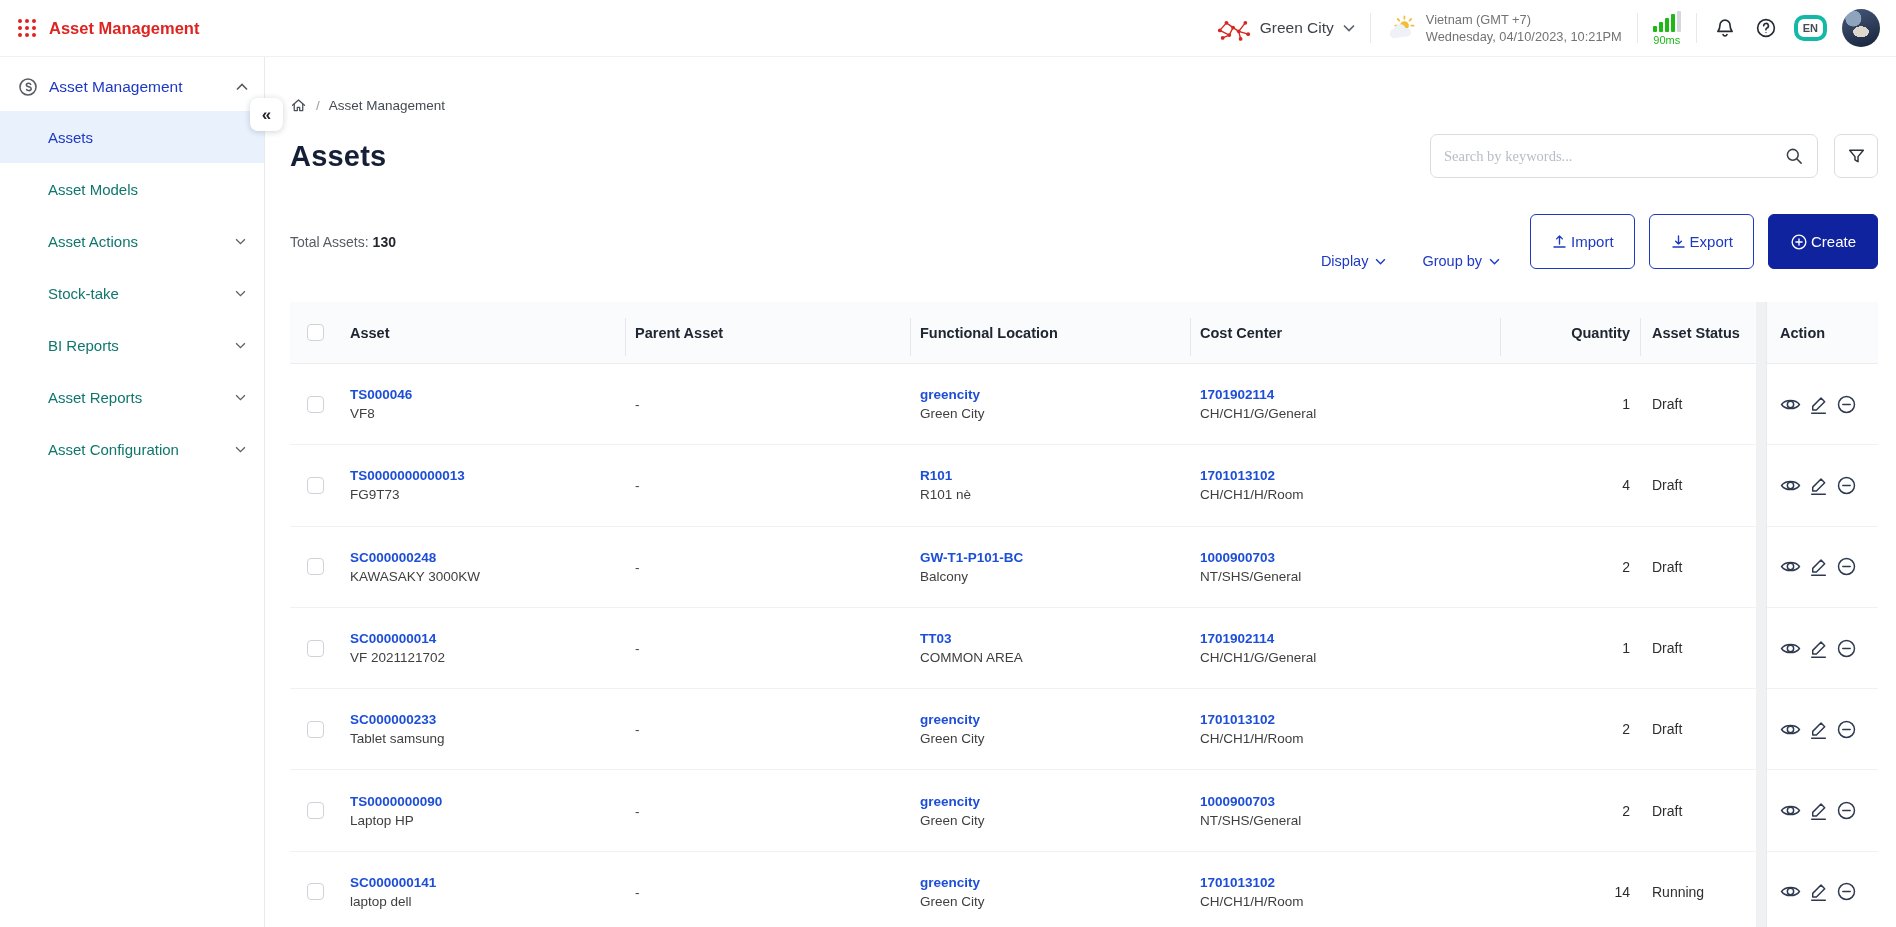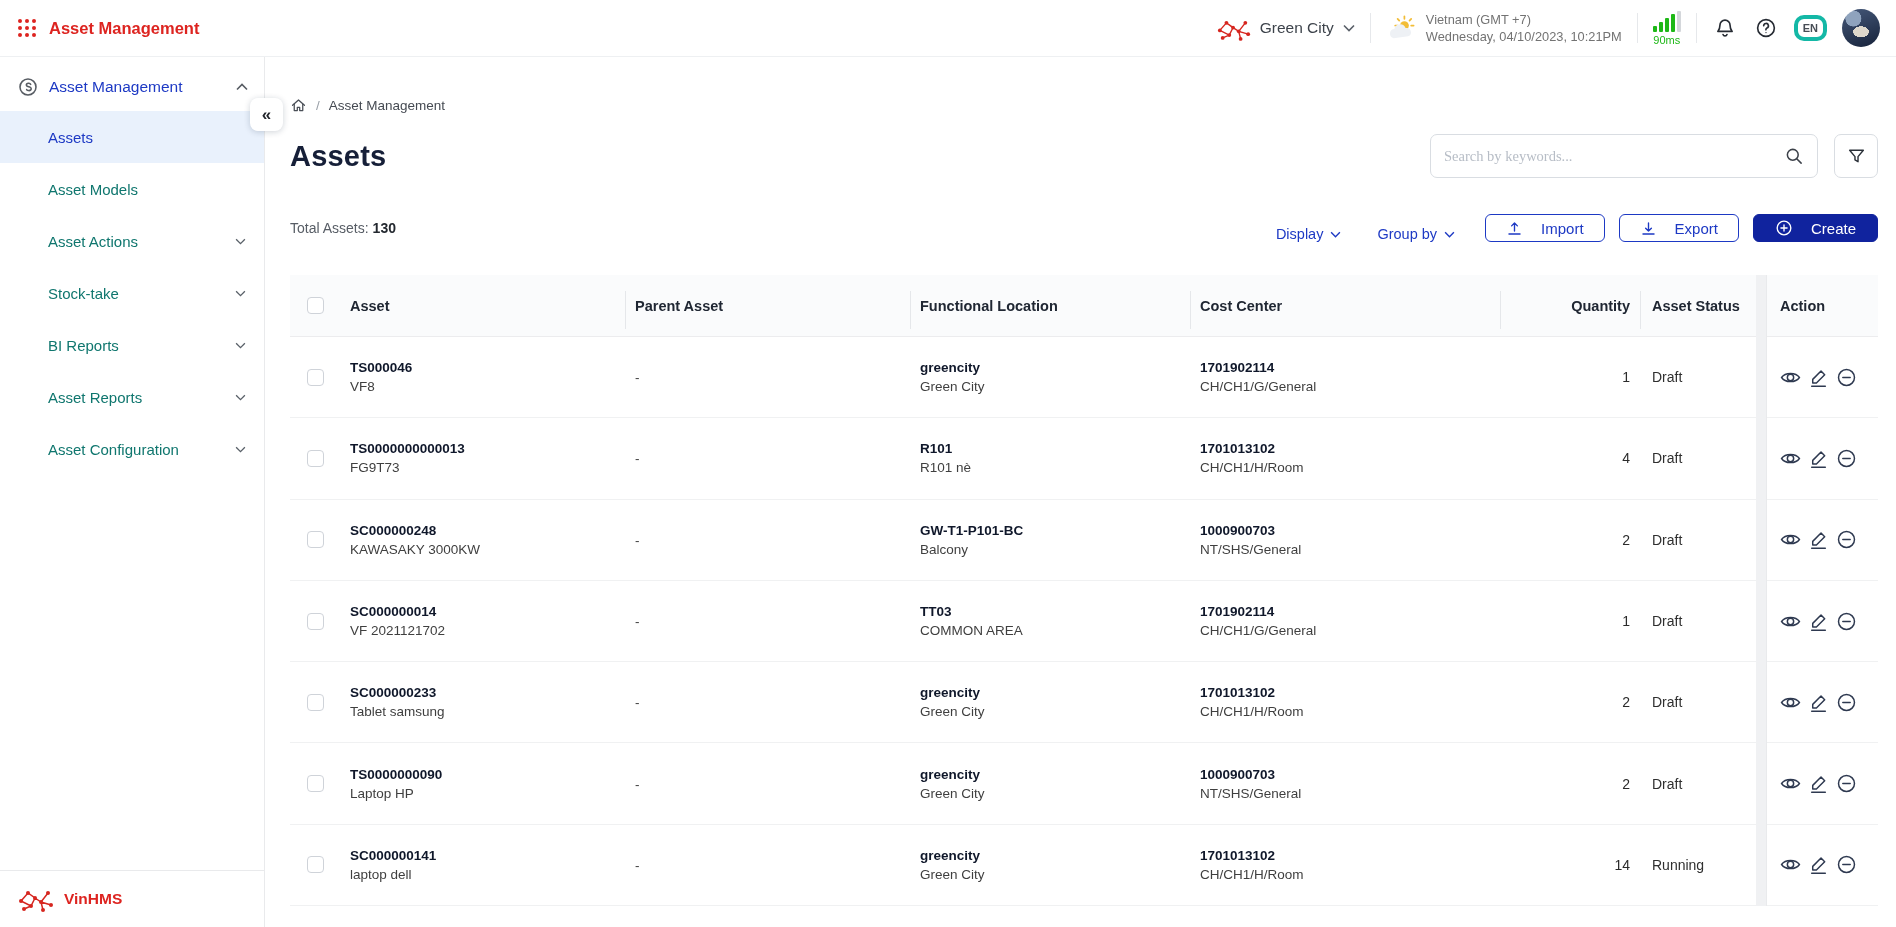"Import" .btn { gap: 18px -> 3px; height: 28px -> 55px }
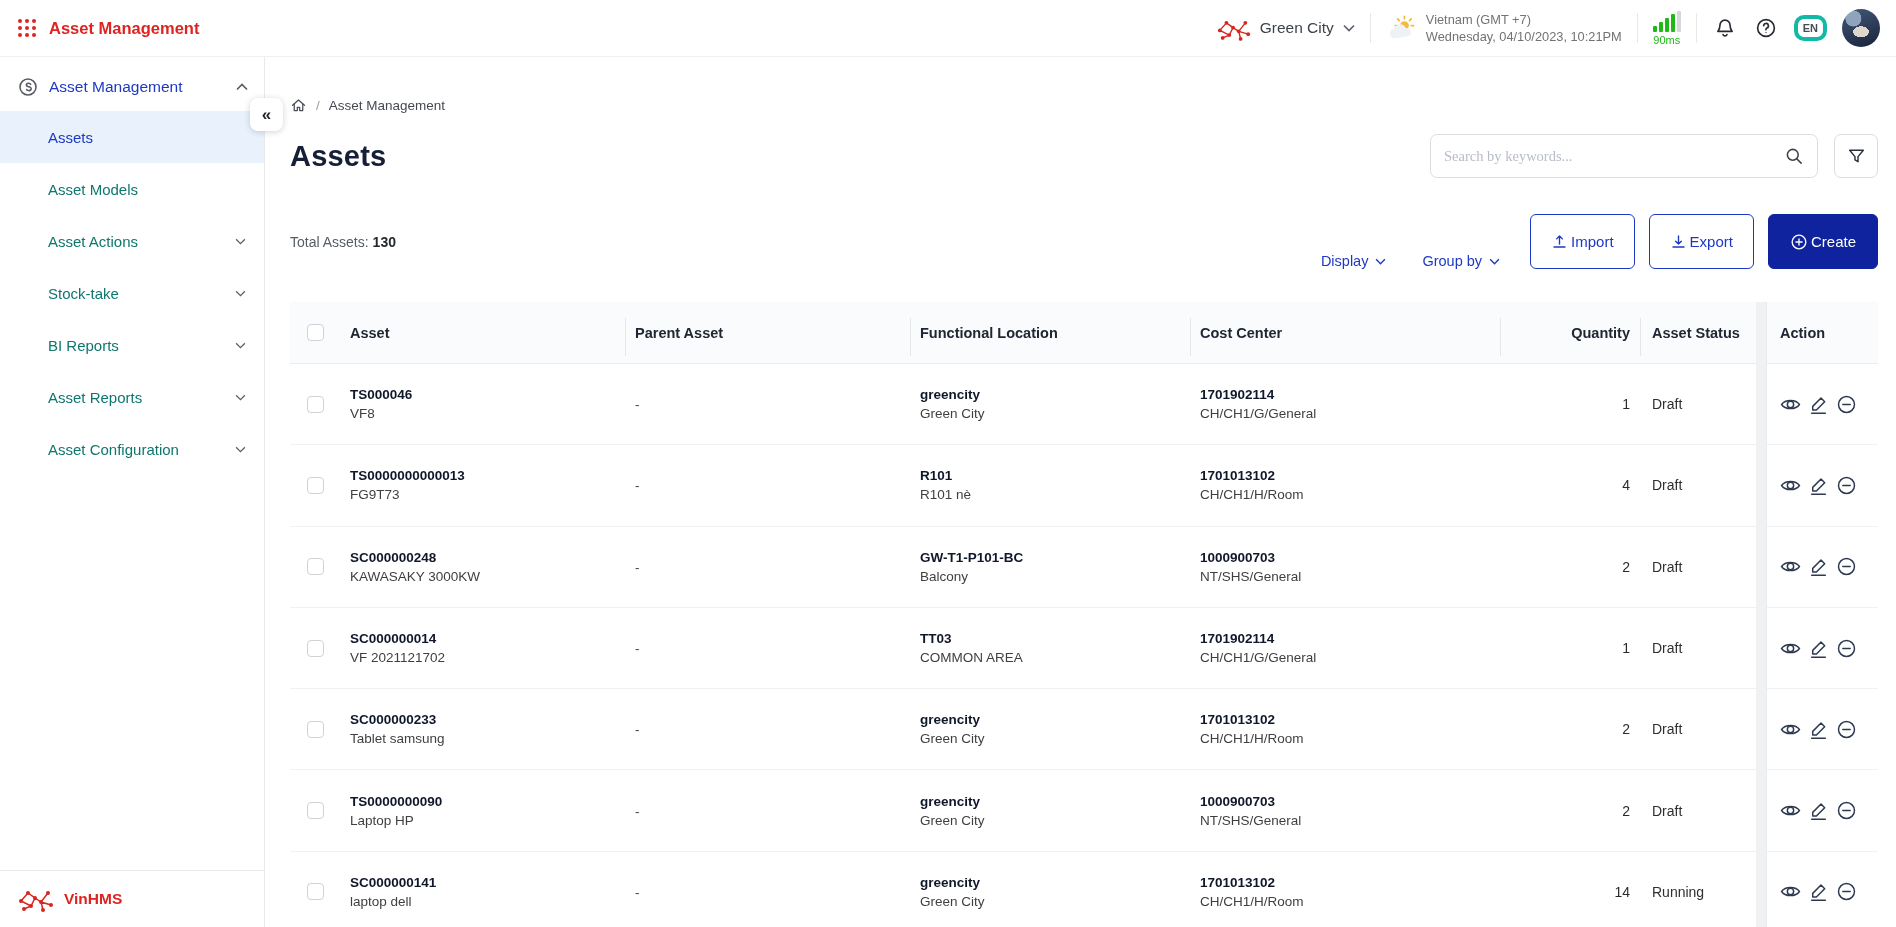"TS000046" .l1 { color: #0f172a -> #1d4ed8 }
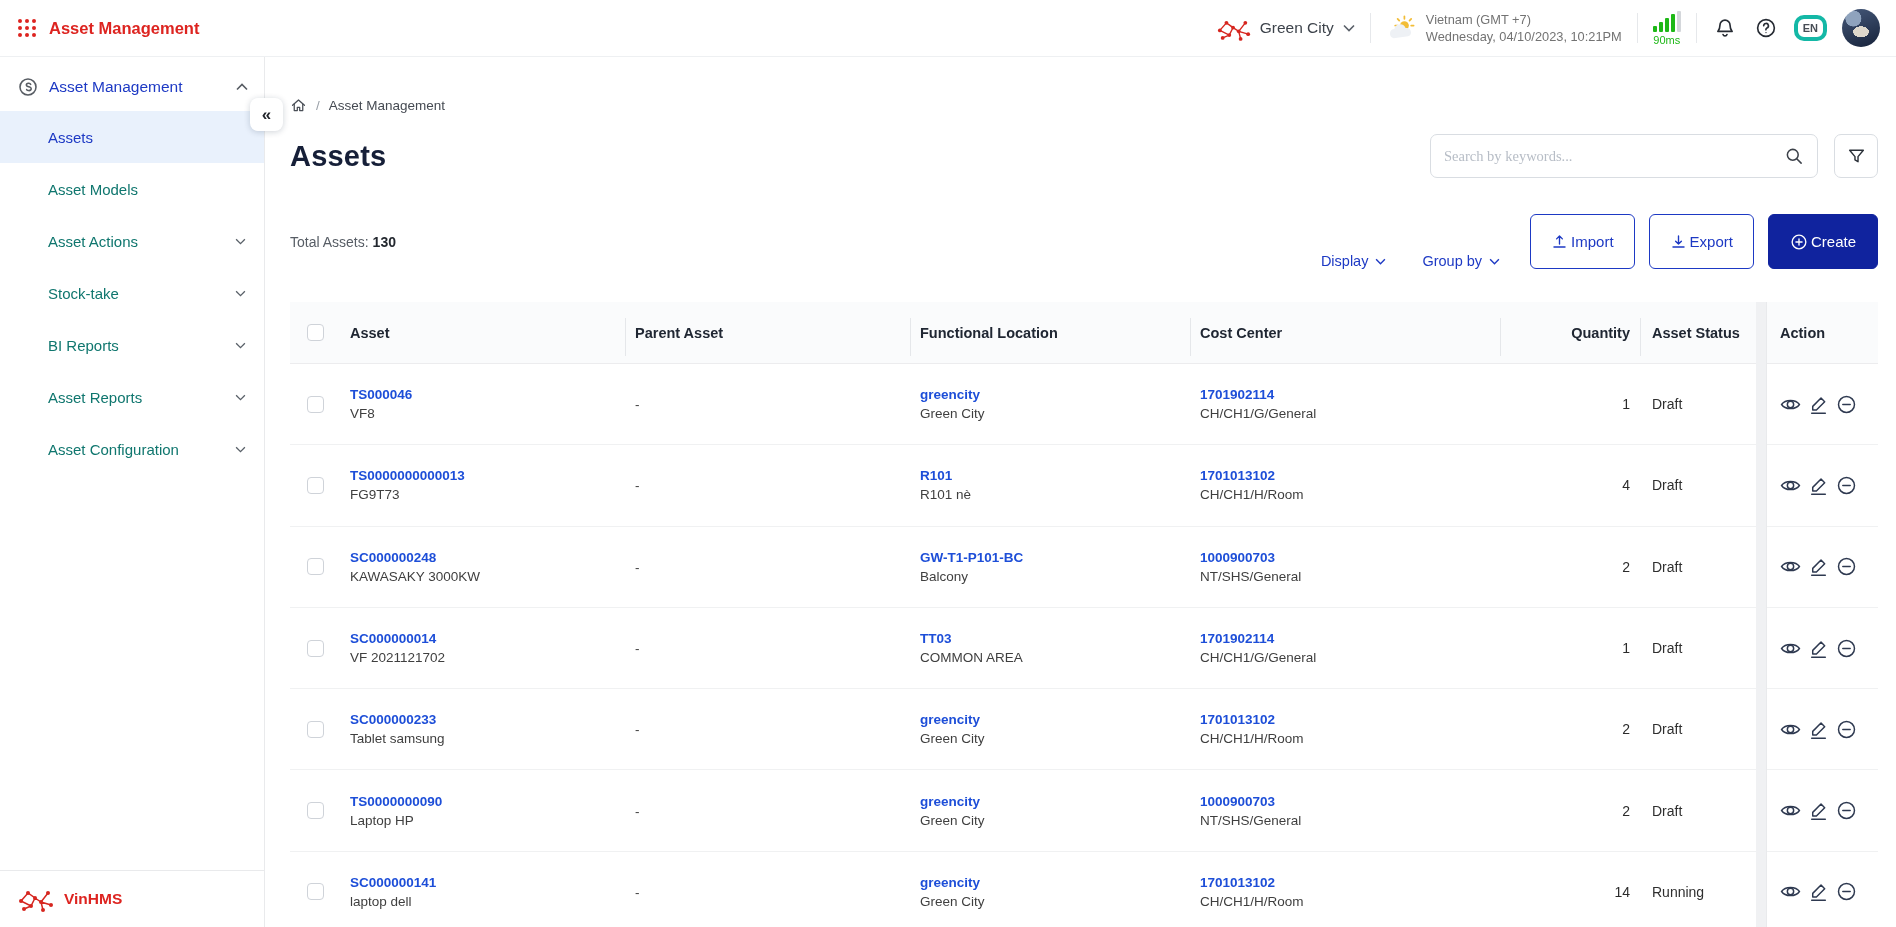"VinHMS" div.sb-foot { html: <div> <span> <svg> <path></path> <g> <circle></circle> <circle></circle> <circle></circle> <circle></circle> <circle></circle> <circle></circle> <circle></circle> <circle></circle> <circle></circle> </g> </svg> </span> <span>VinHMS</span> </div> -> none }
